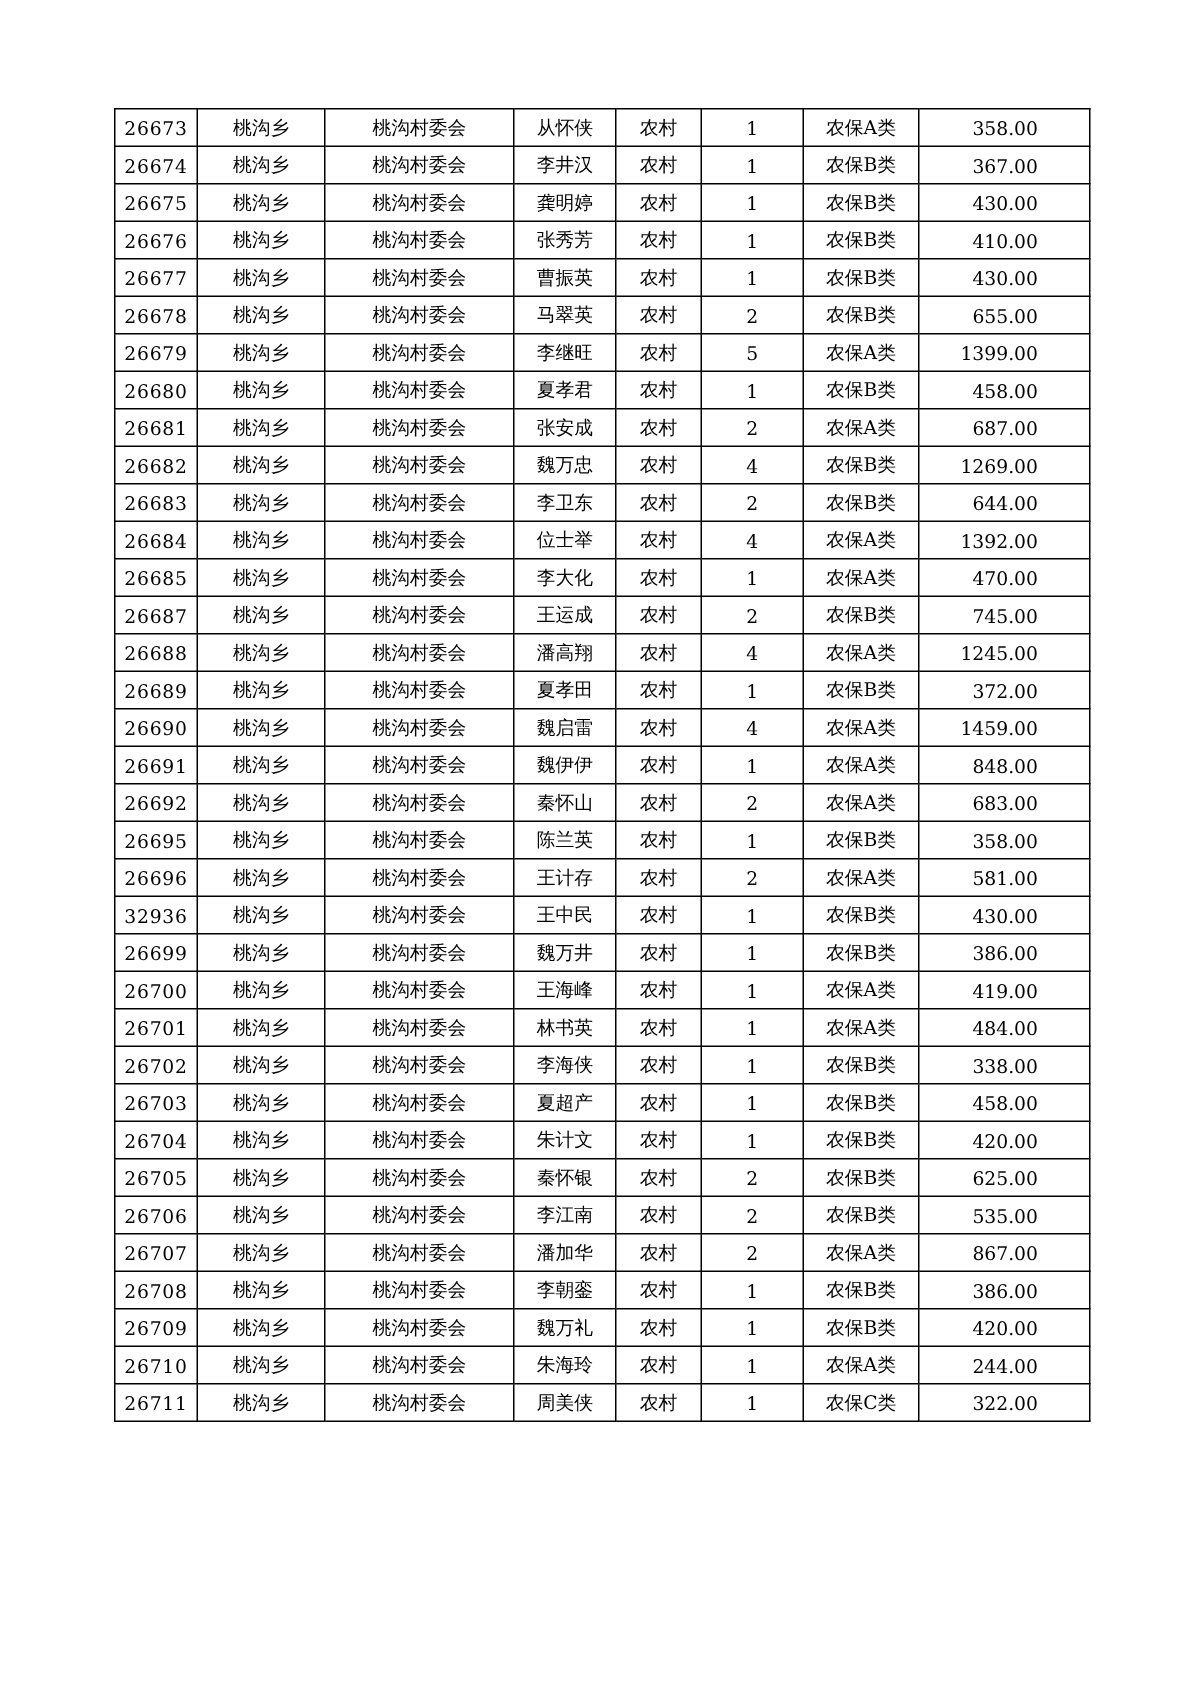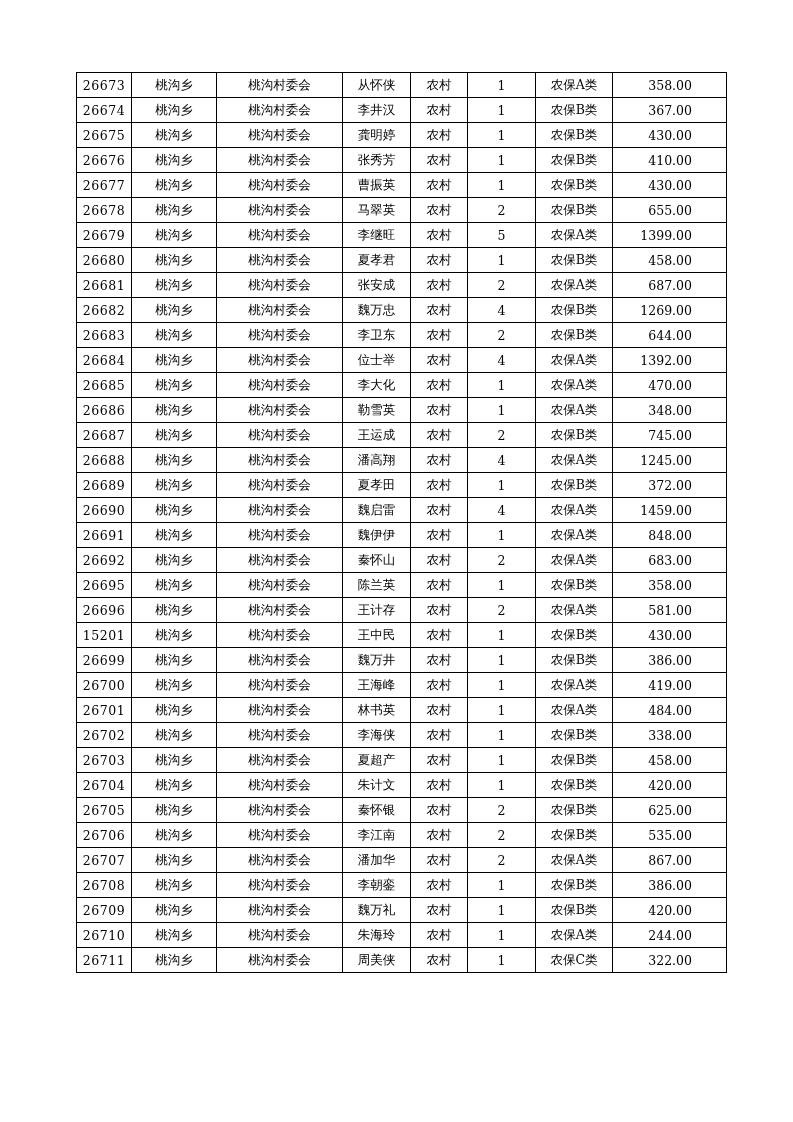"26686" tr { html: <tr> <td>26686</td> <td>桃沟乡</td> <td>桃沟村委会</td> <td>勒雪英</td> <td>农村</td> <td>1</td> <td>农保A类</td> <td>348.00</td> </tr> -> none }
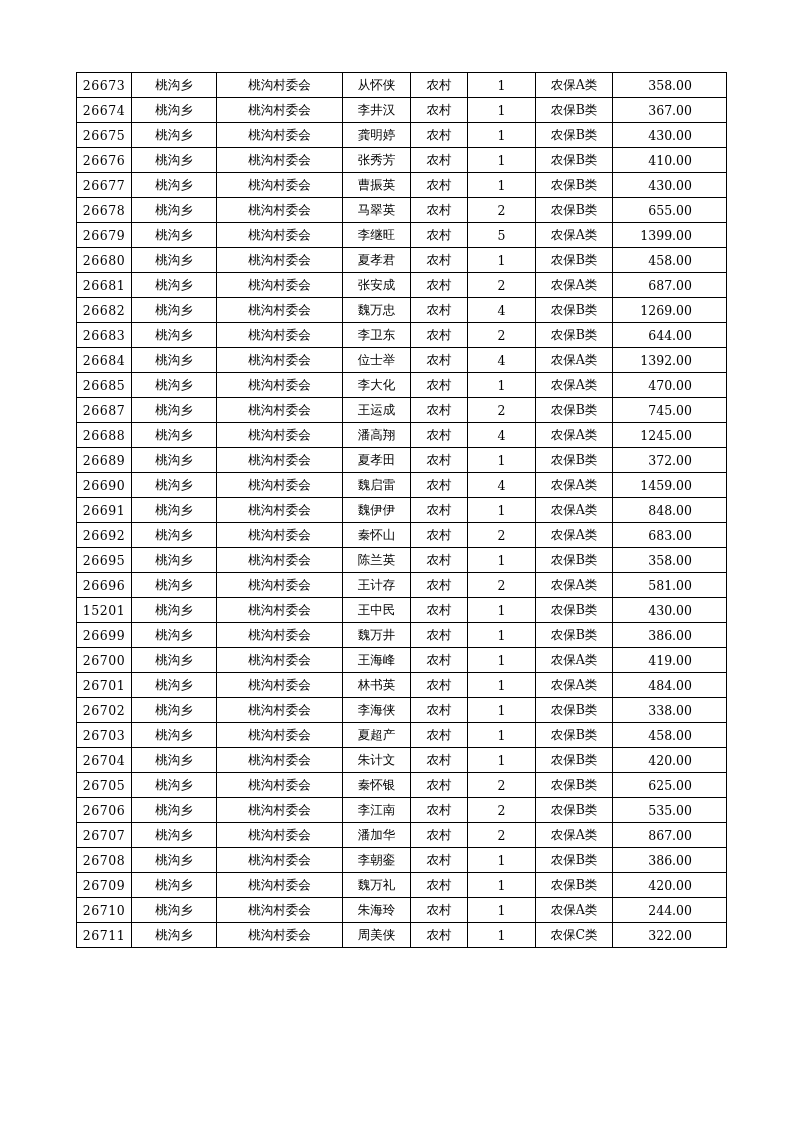"15201" td.col-id { text: 15201 -> 32936 }
